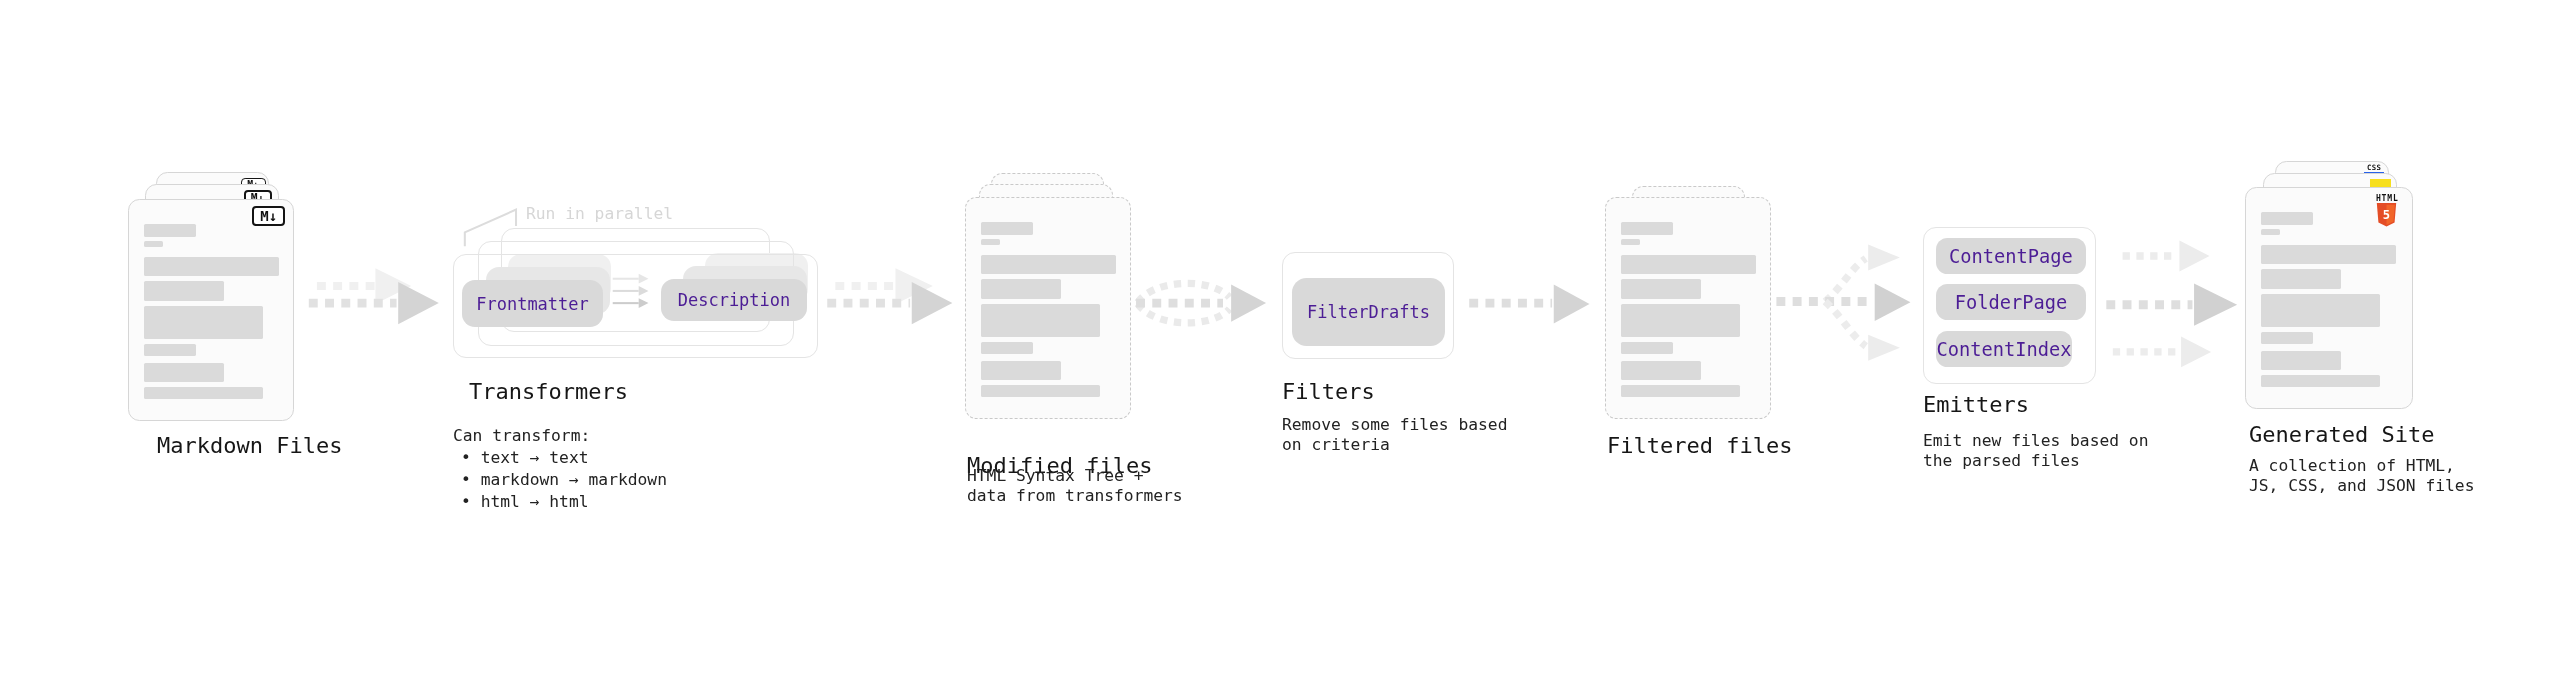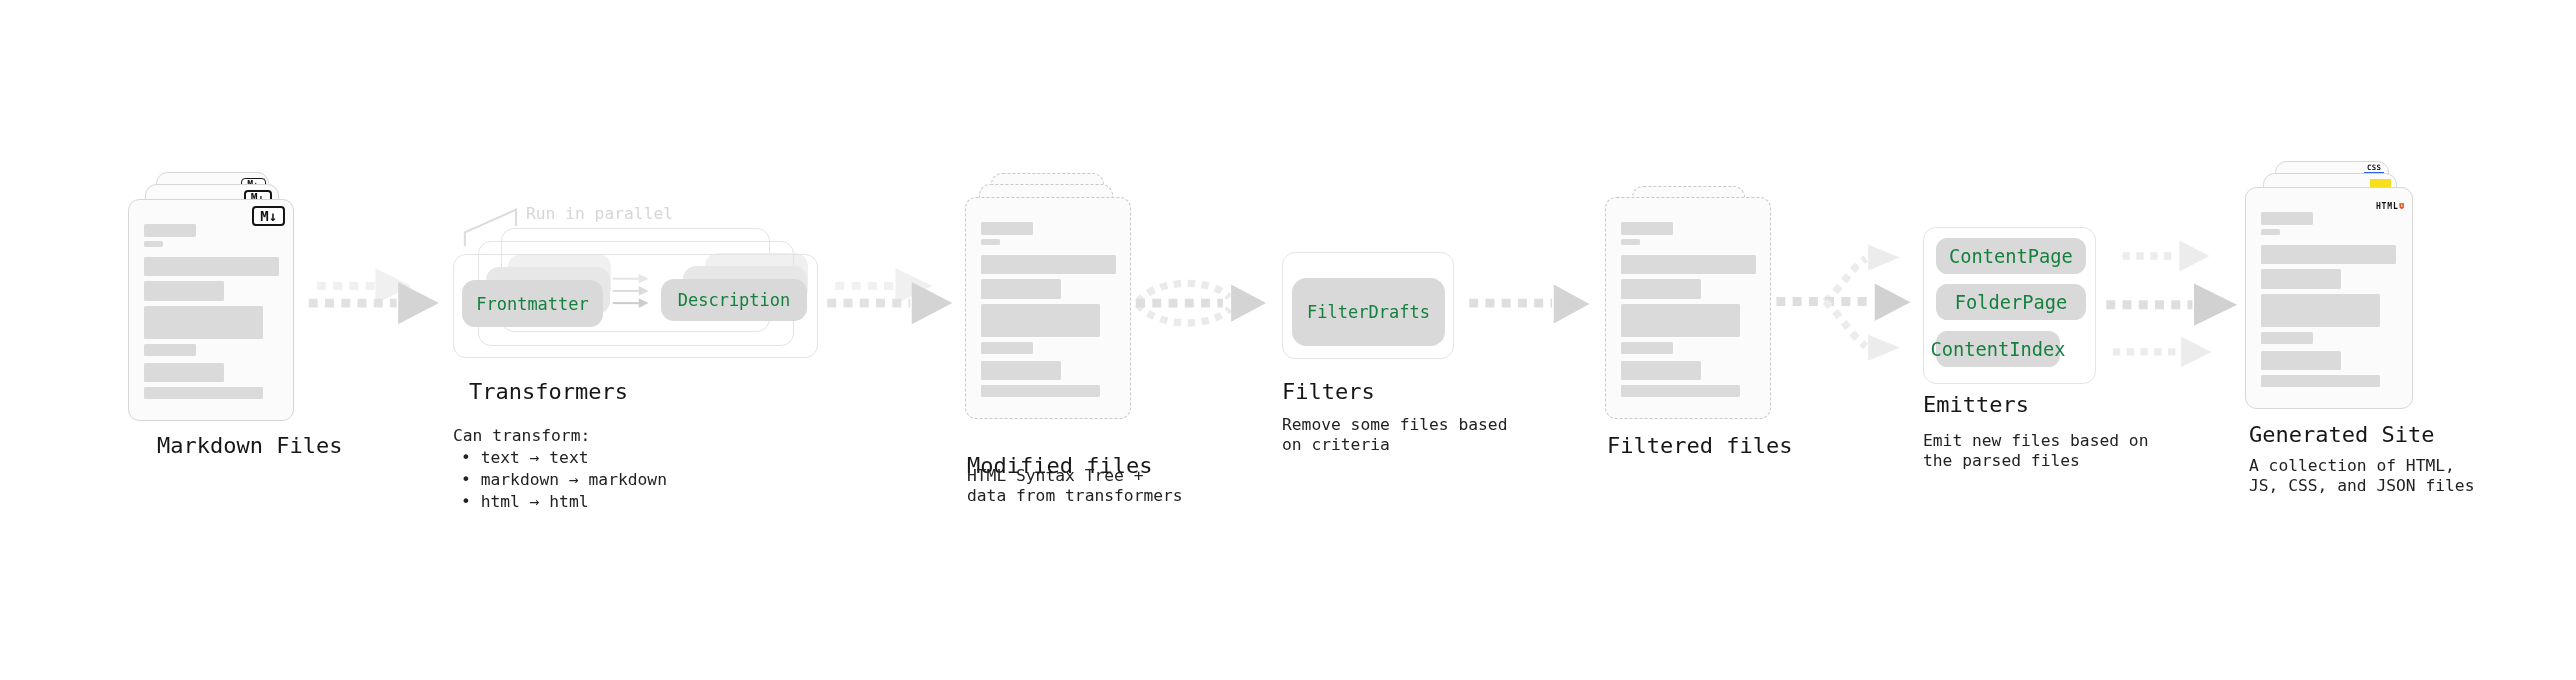"HTML" .html5-logo { align-items: center -> flex-start; flex-direction: row -> column }
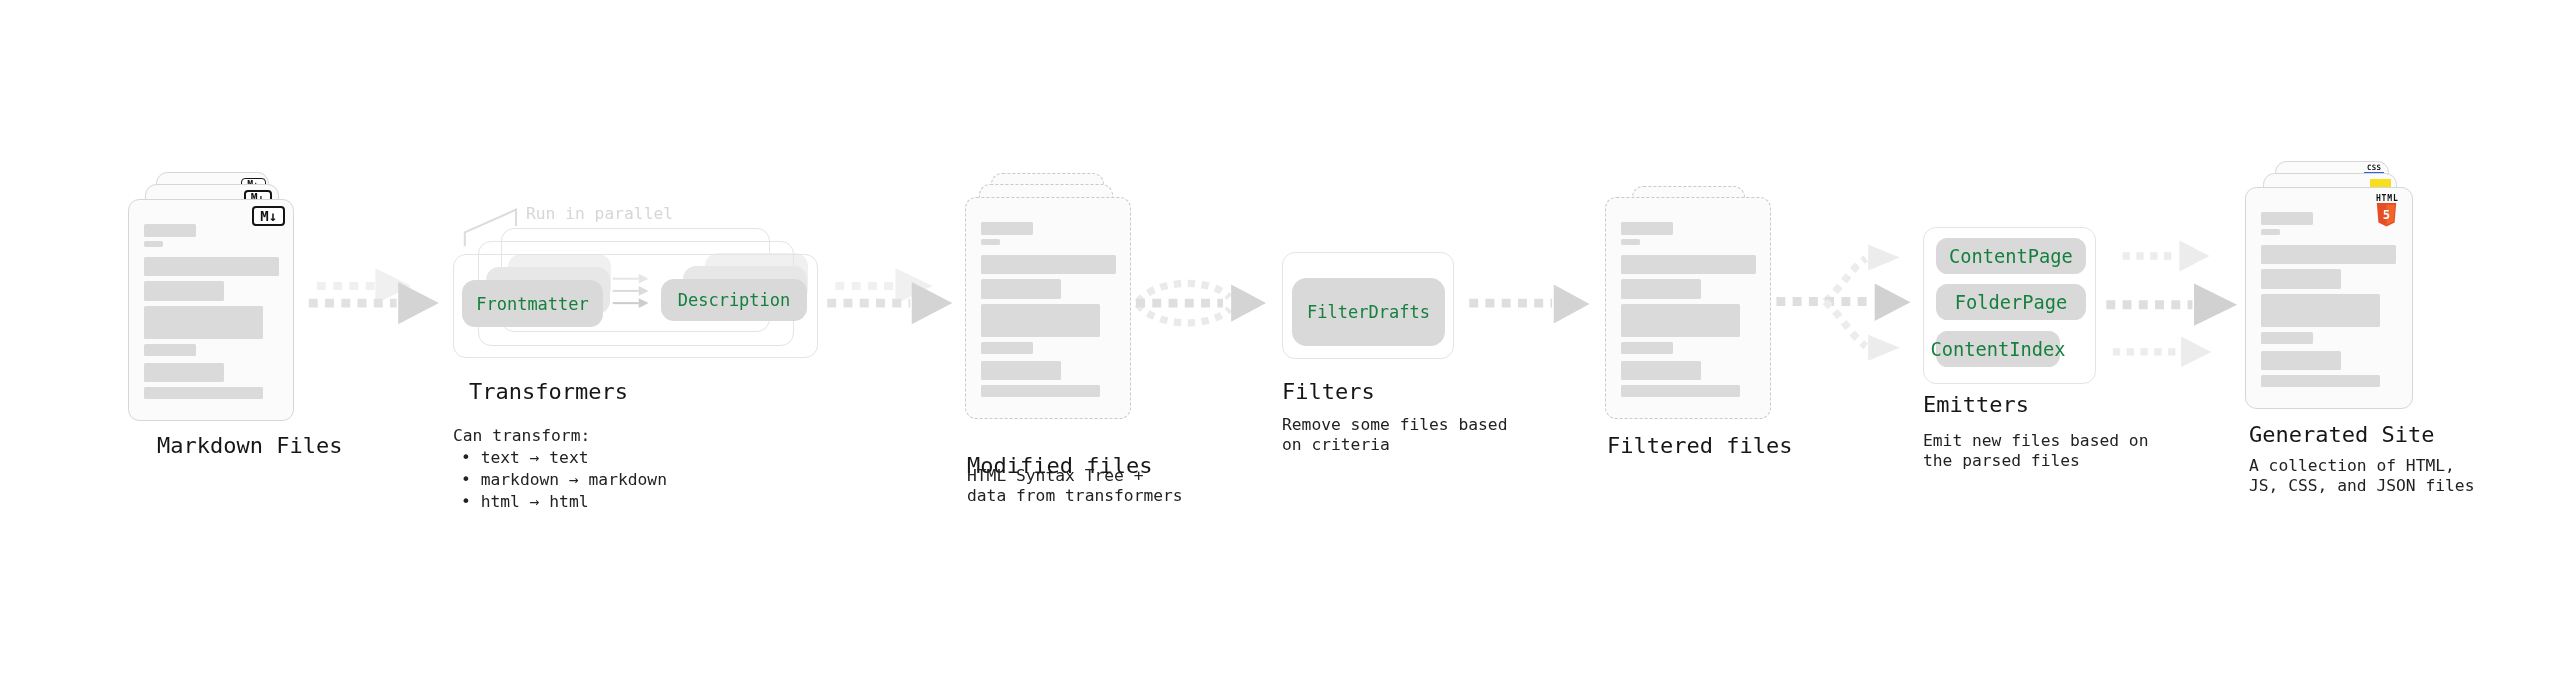"ContentPage" .pill { color: #15803d -> #4c1d95 }
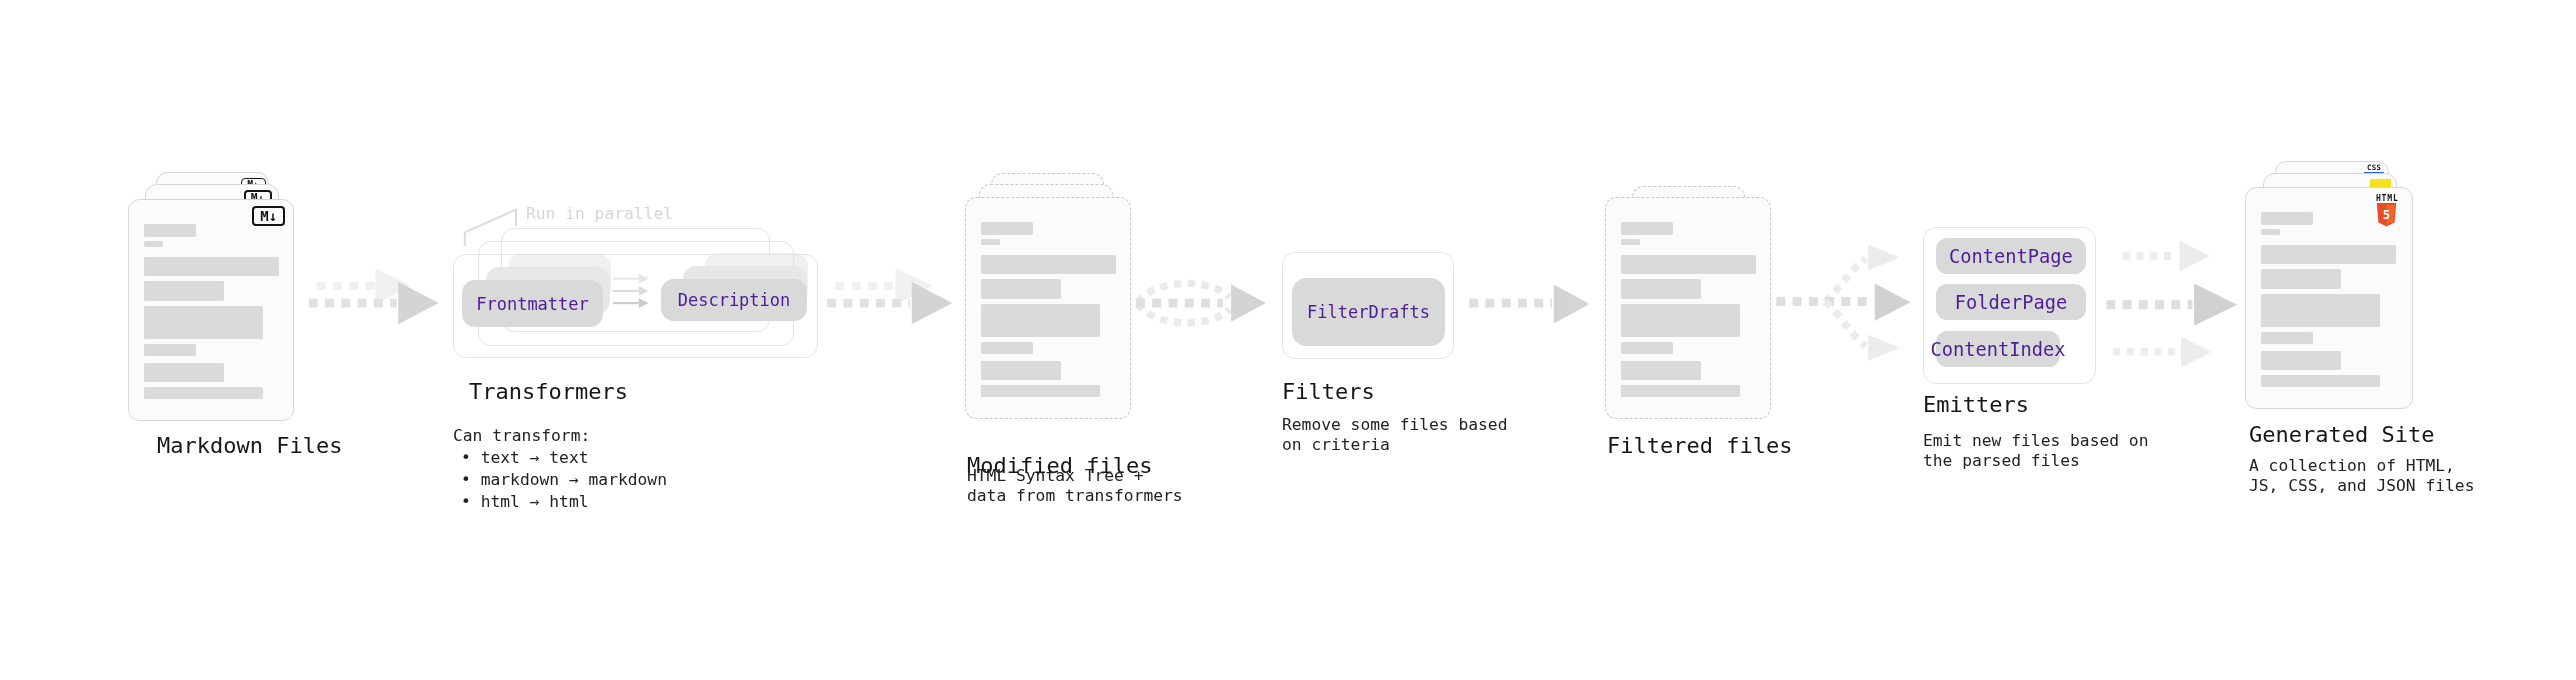"ContentIndex" div.pill { width: 124px -> 136px }
